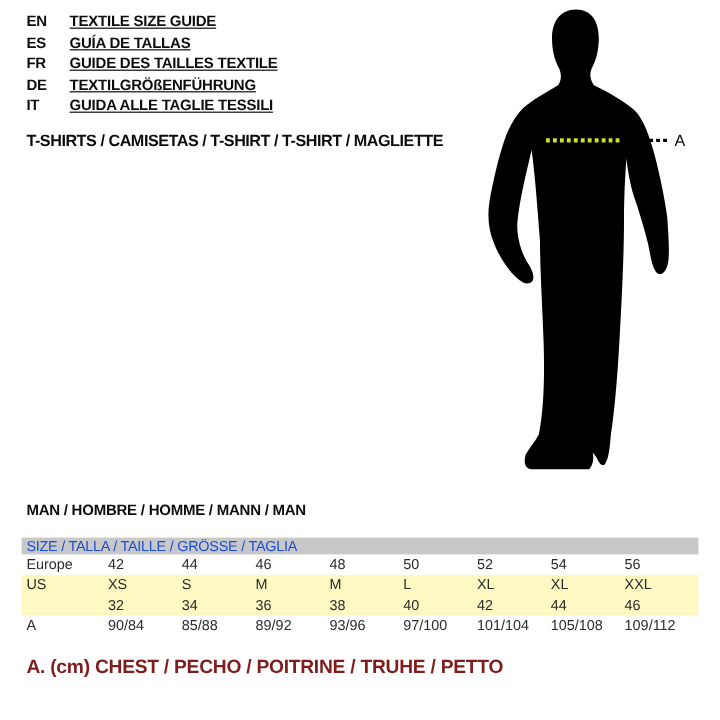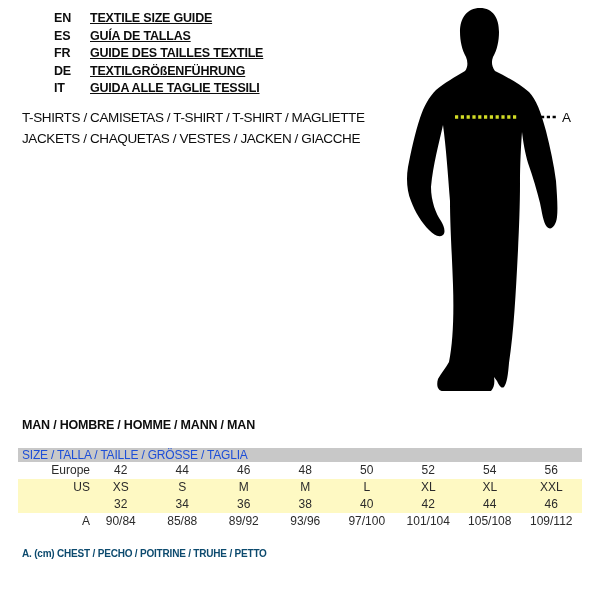"EN" .lang-row { margin-left: 32px -> none }
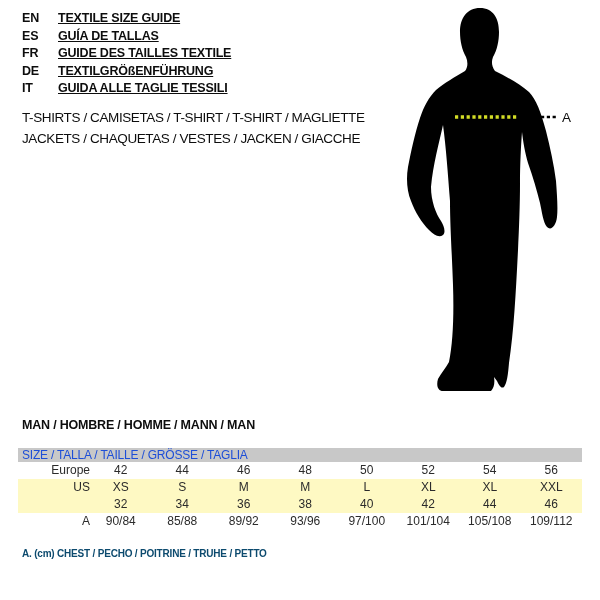"T-SHIRTS / CAMISETAS / T-SHIRT" .category-block { font-weight: normal -> bold }
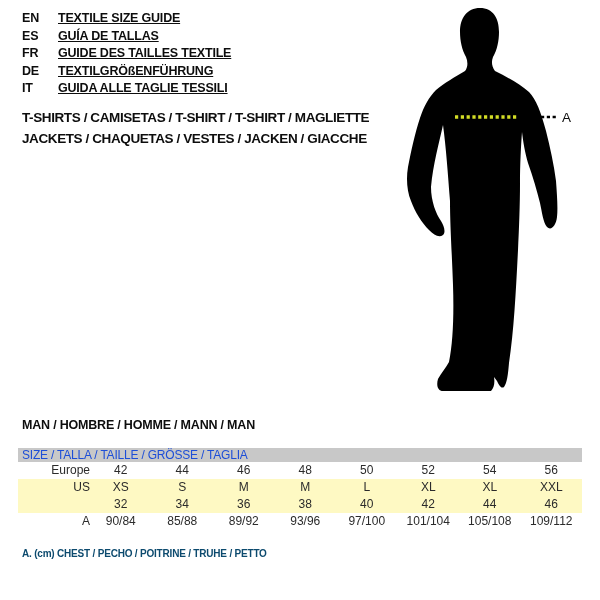"JACKETS / CHAQUETAS / VESTES" div { html: <div>JACKETS / CHAQUETAS / VESTES / JACKEN / GIACCHE</div> -> none }
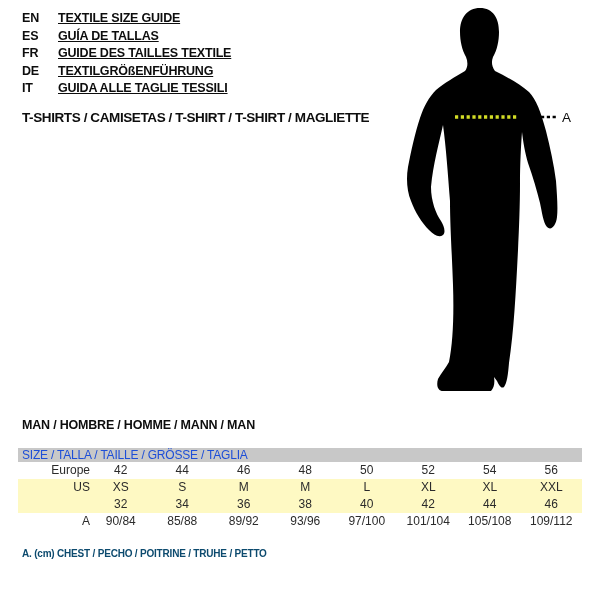"Europe" .t-label { text-align: right -> none }
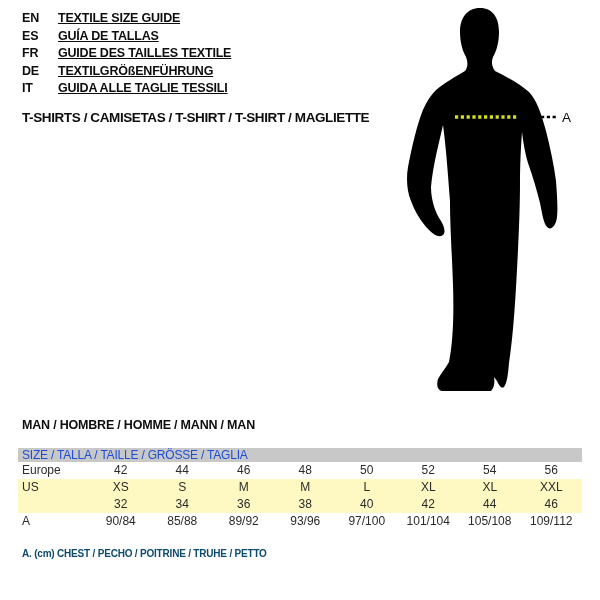"42" .t-cell { text-align: center -> left }
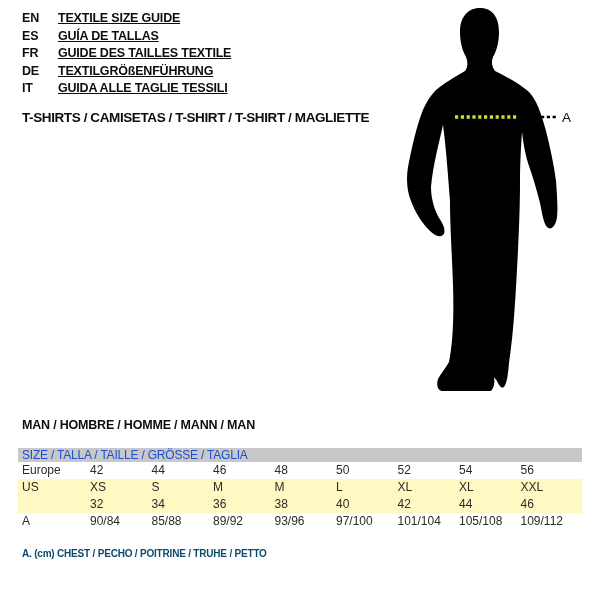"A. (cm) CHEST / PECHO" .footnote { color: #0c4a6e -> #7f1d1d; font-size: 10px -> 16px }
